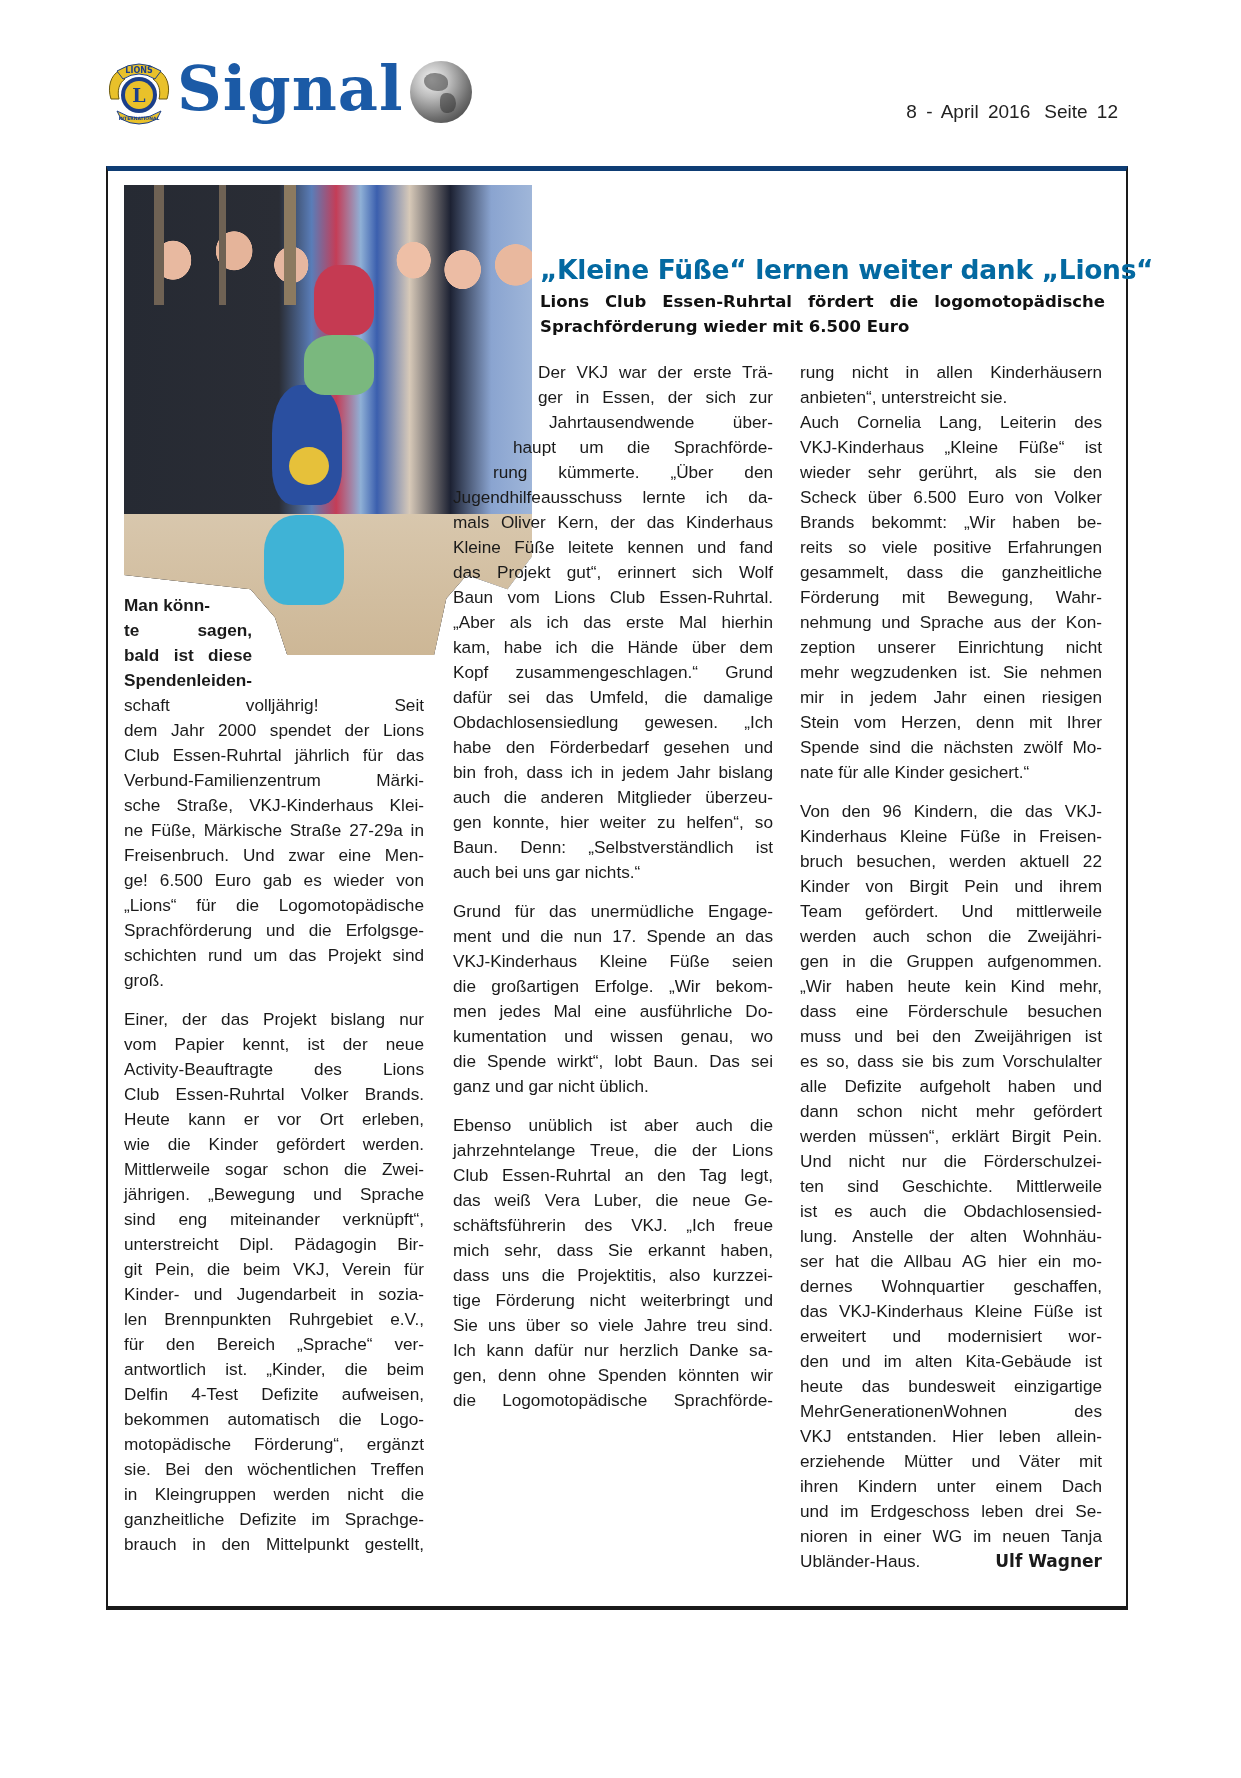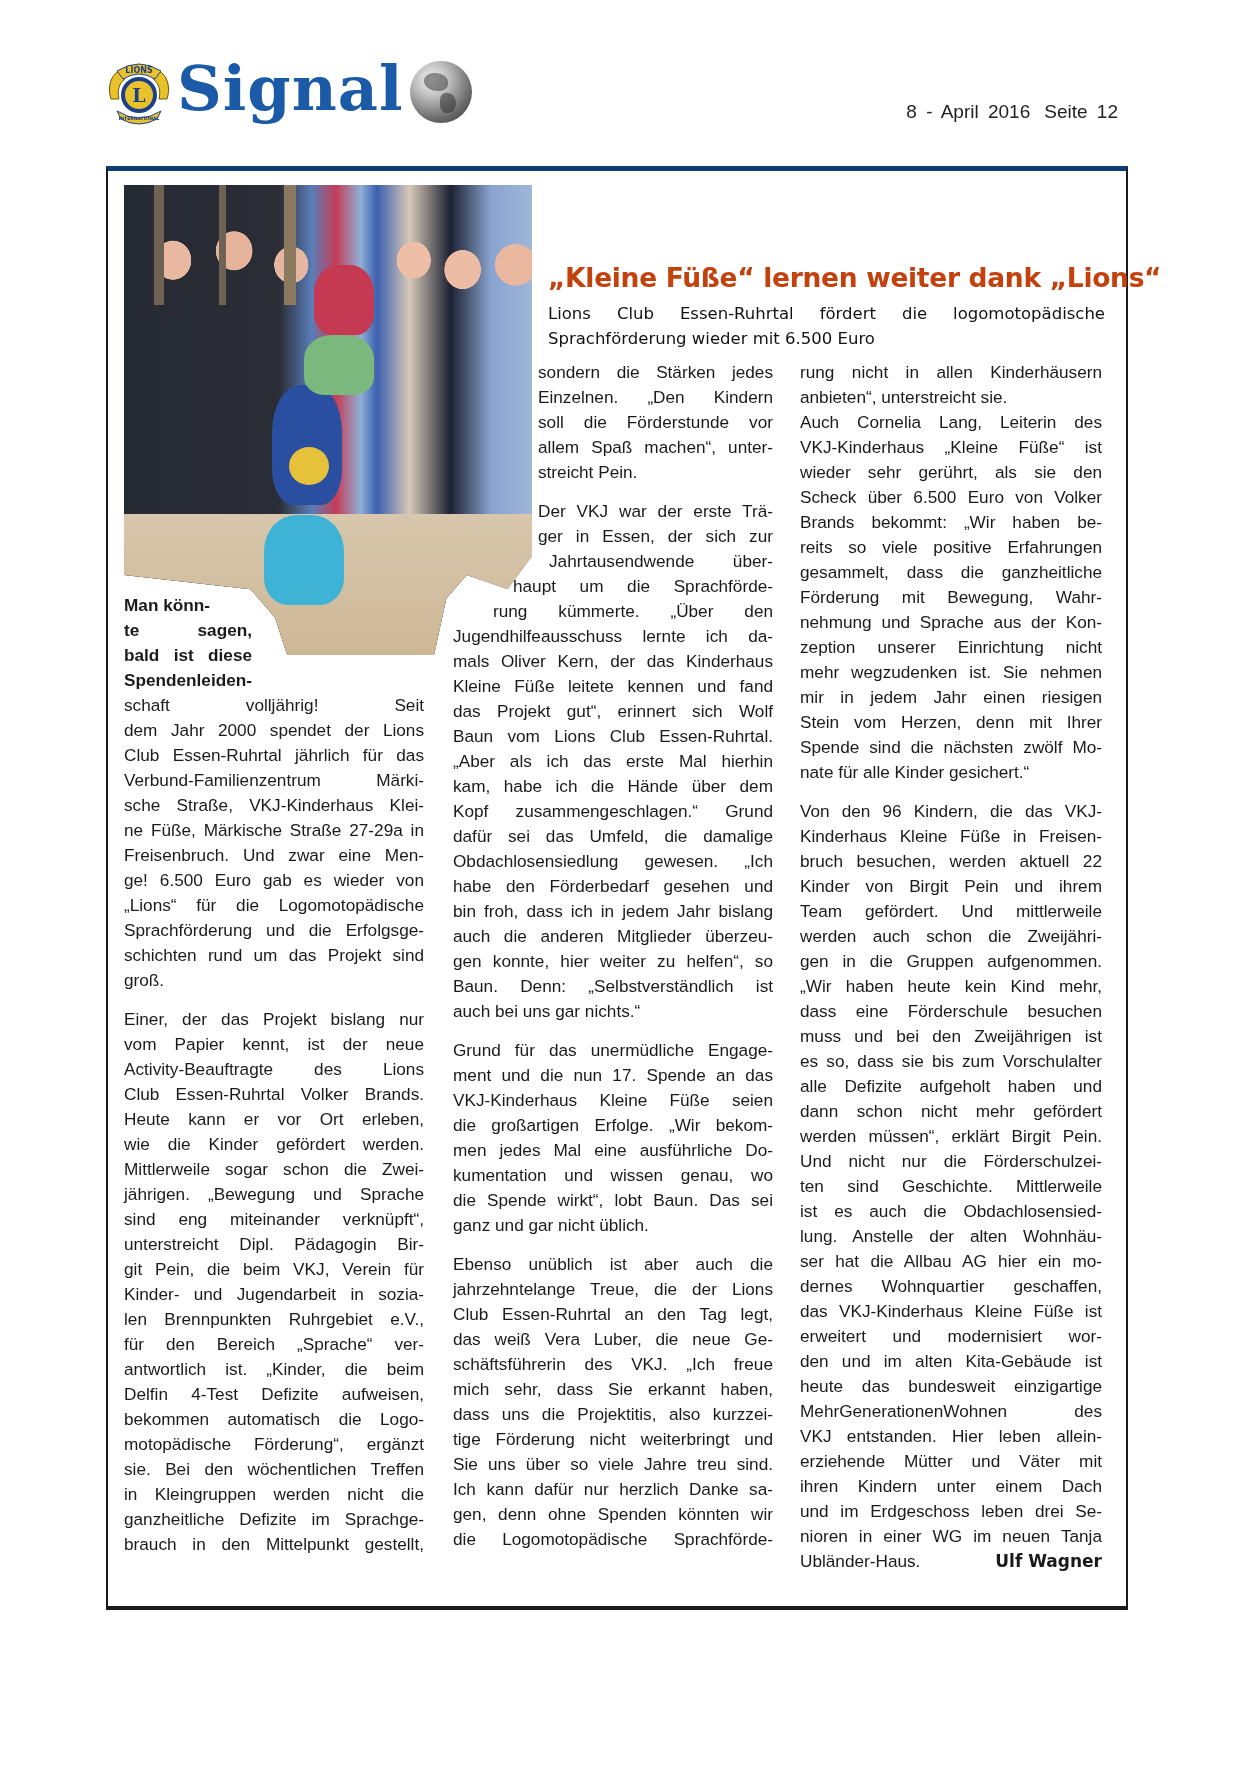"„Kleine Füße“ lernen weiter dank" .headline h1 { color: #c2410c -> #0369a1; margin: 8px -> 0 }
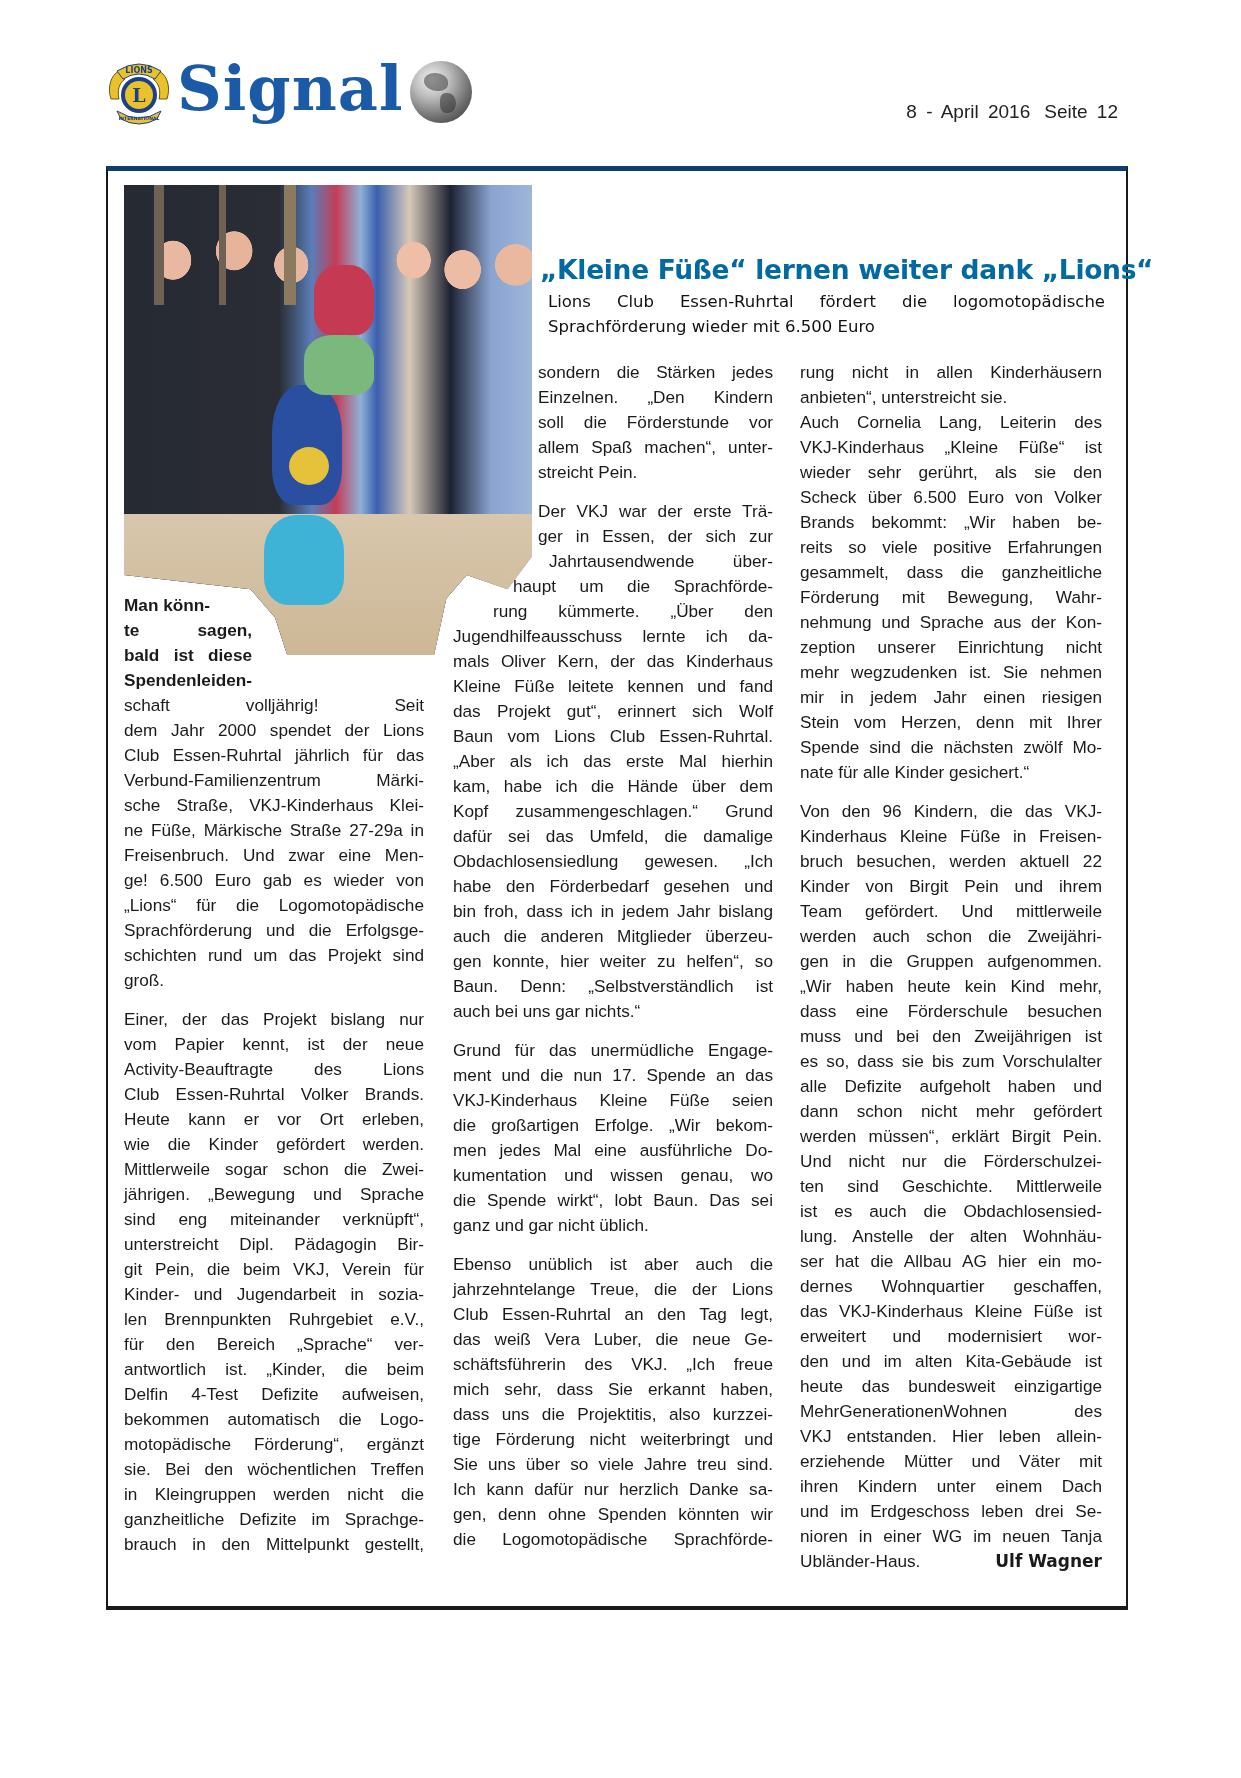"Lions Club Essen-Ruhrtal fördert die" .headline h2 { font-weight: normal -> bold; margin: 4px 0 0 8px -> 4px 0 0 0 }
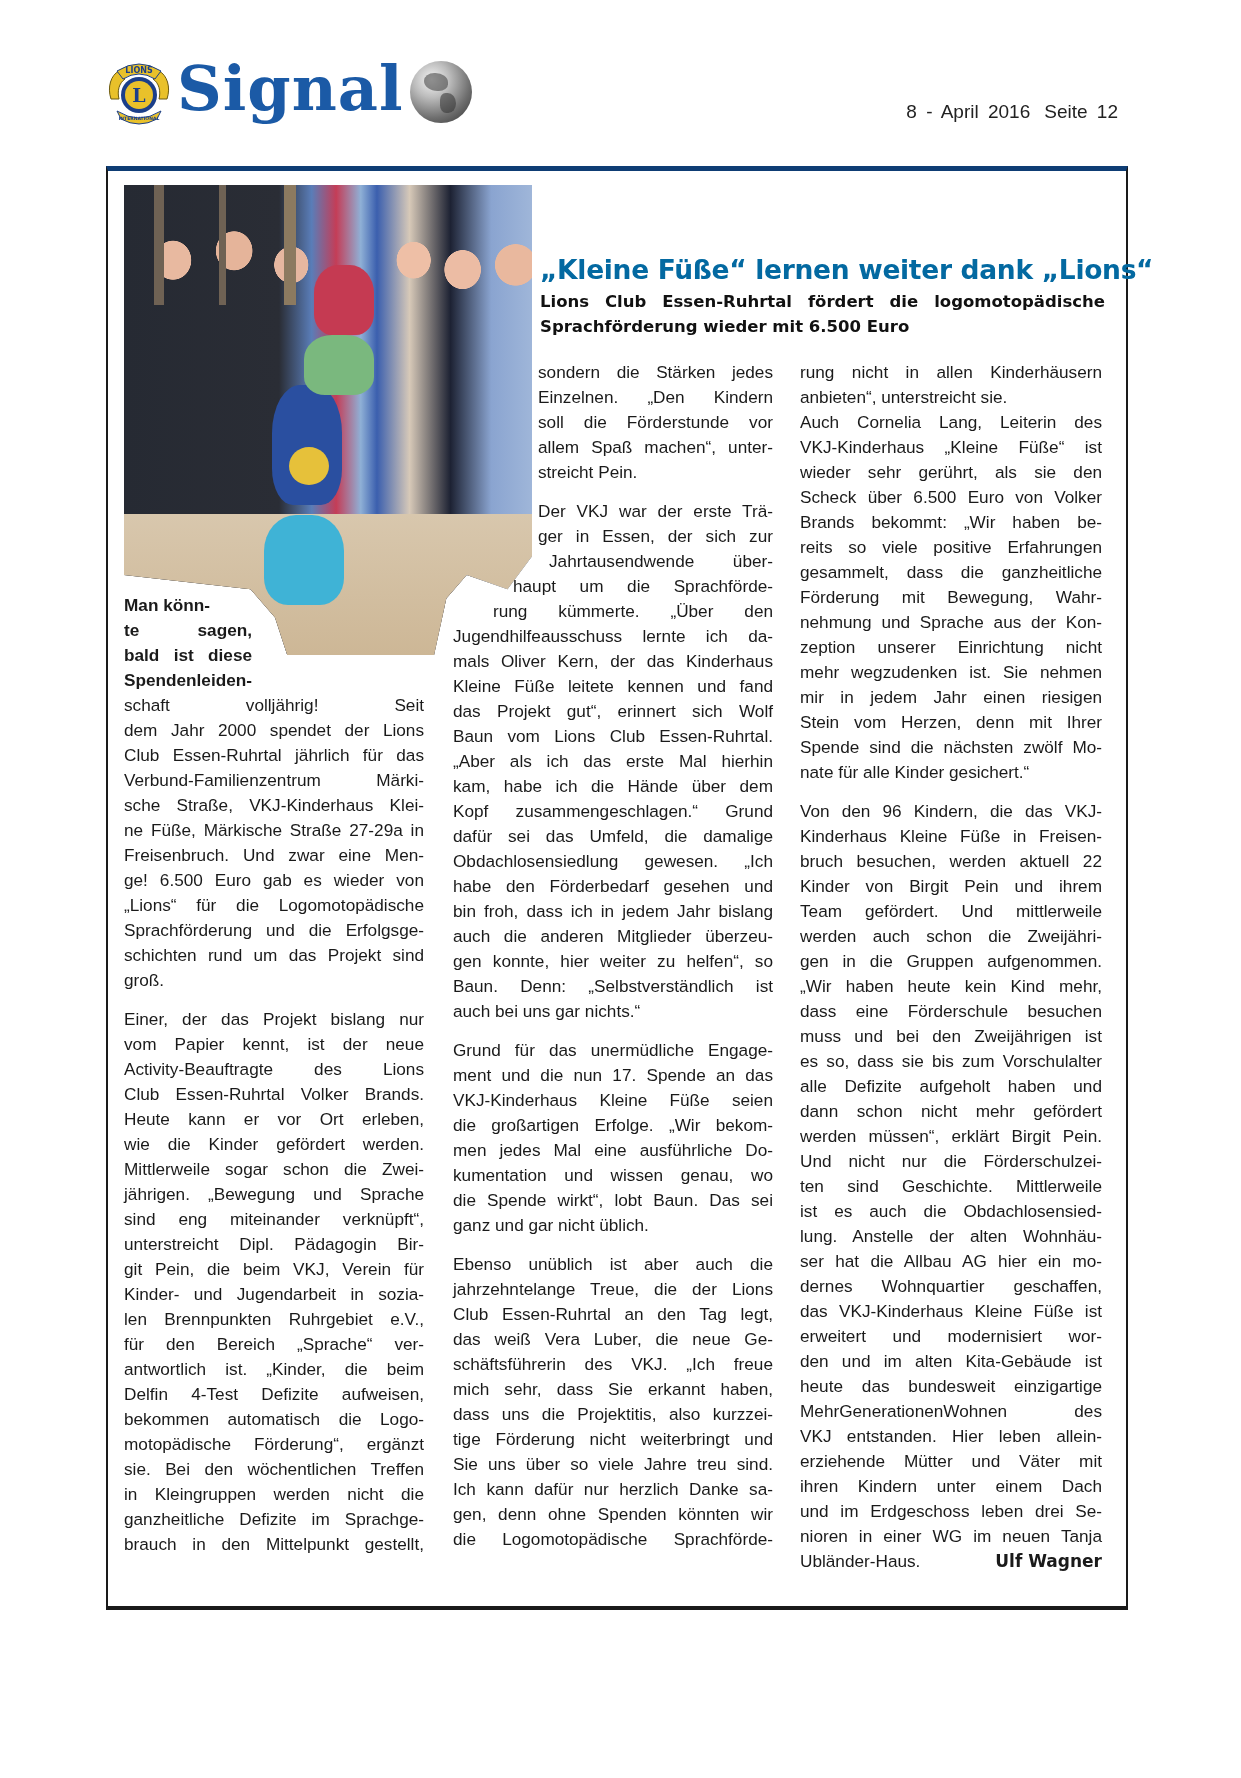"sondern die Stärken jedes" p { html: <p> <span>sondern die Stärken jedes</span> <span>Einzelnen. „Den Kindern</span> <span>soll die Förderstunde vor</span> <span>allem Spaß machen“, unter-</span> <span>streicht Pein.</span> </p> -> none }
